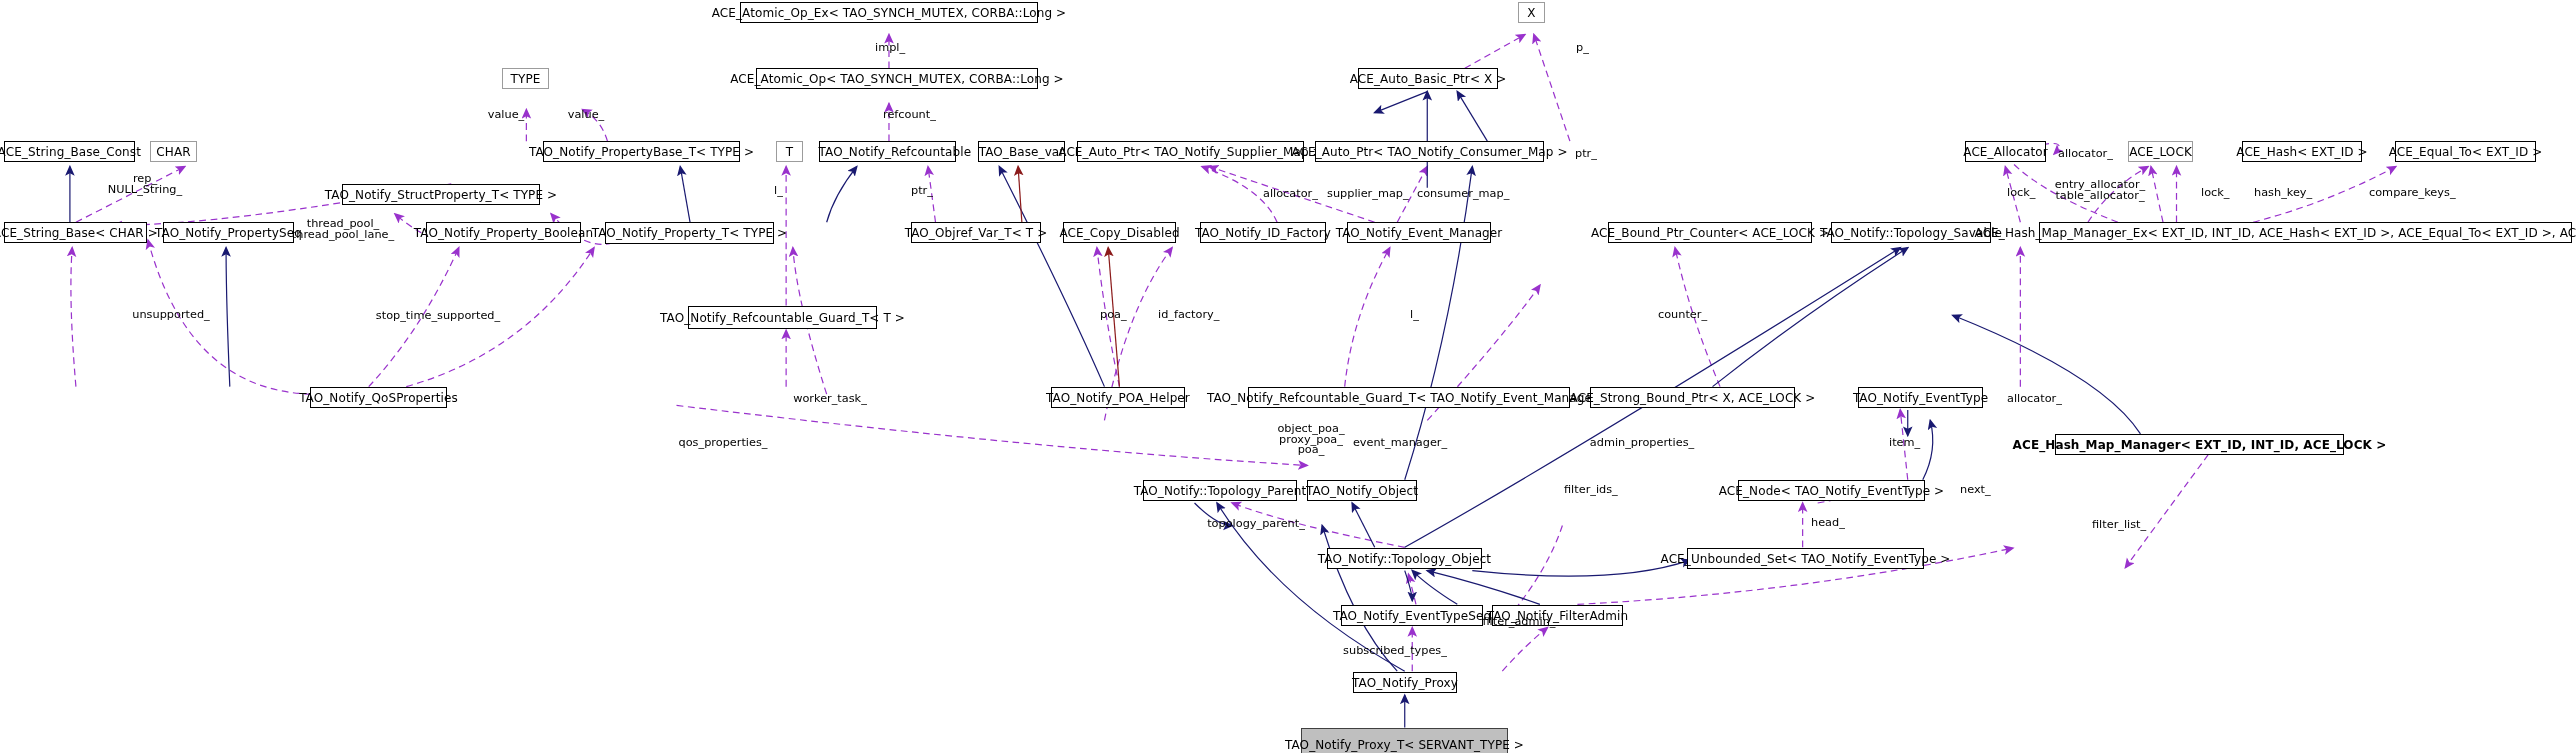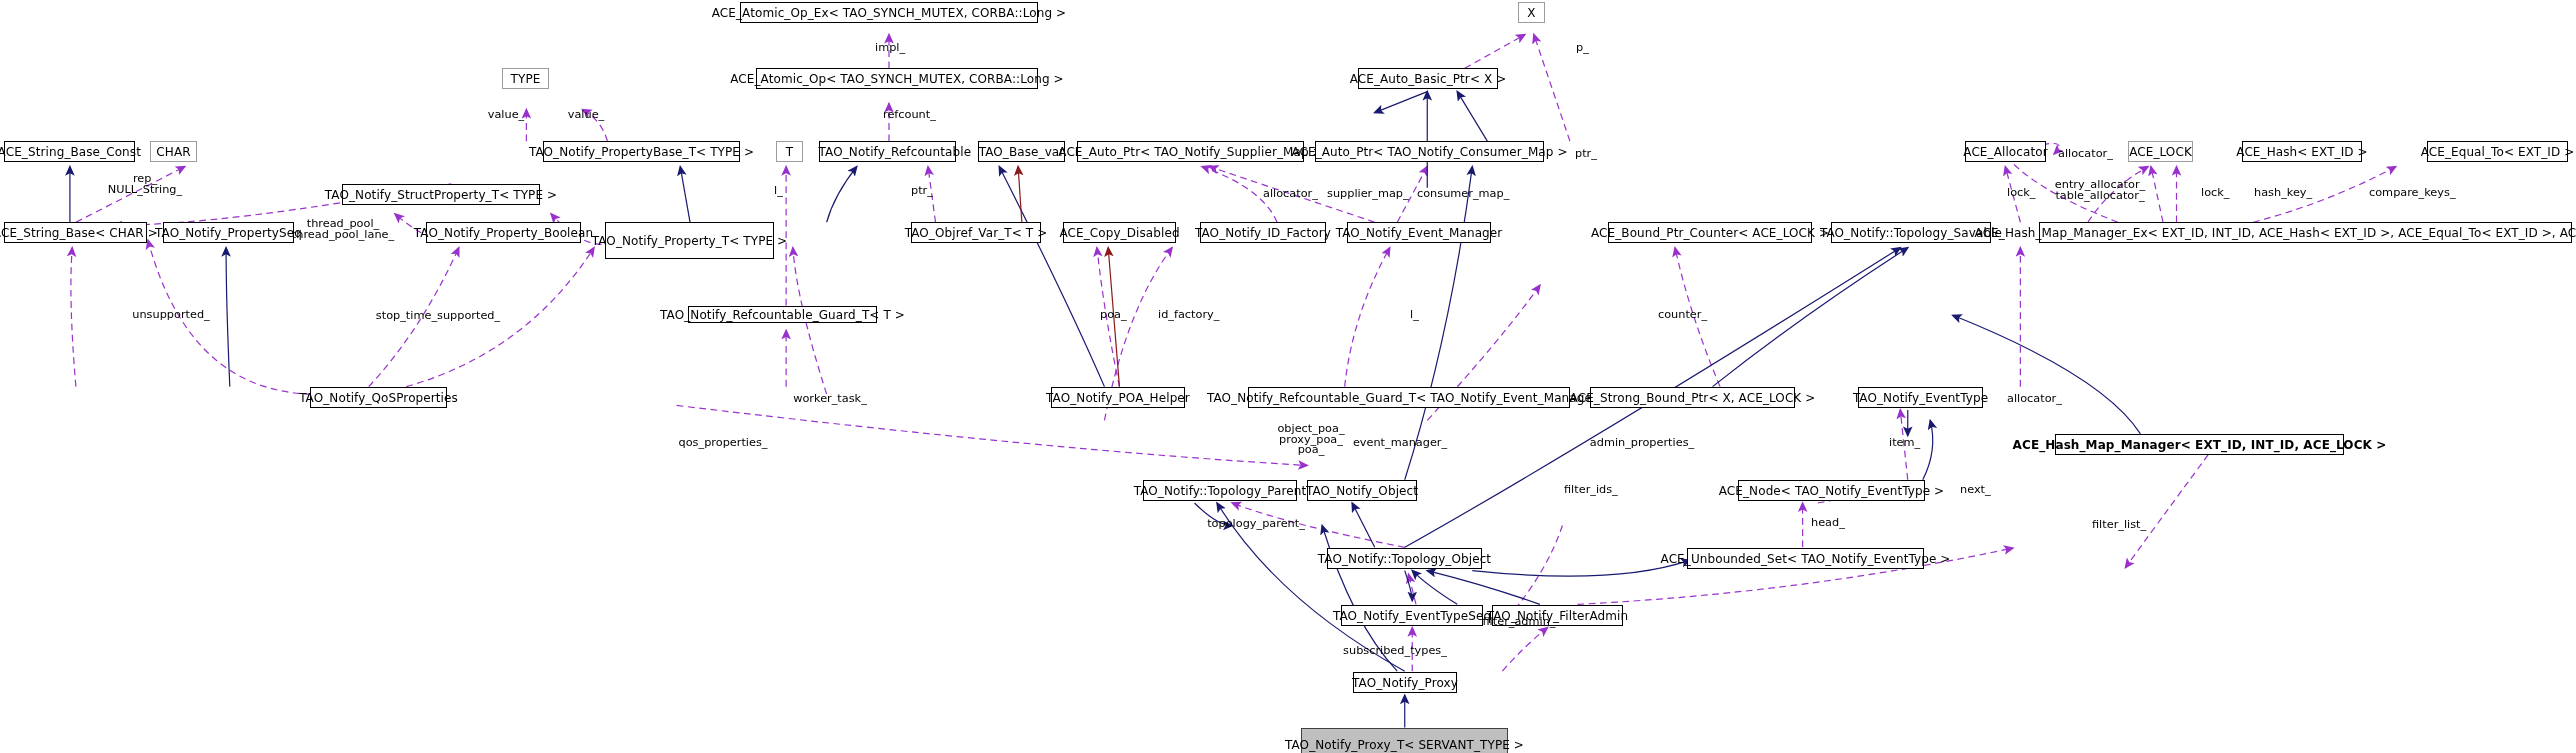"ACE_Equal_To< EXT_ID >" div.node { margin-left: 32px -> none }
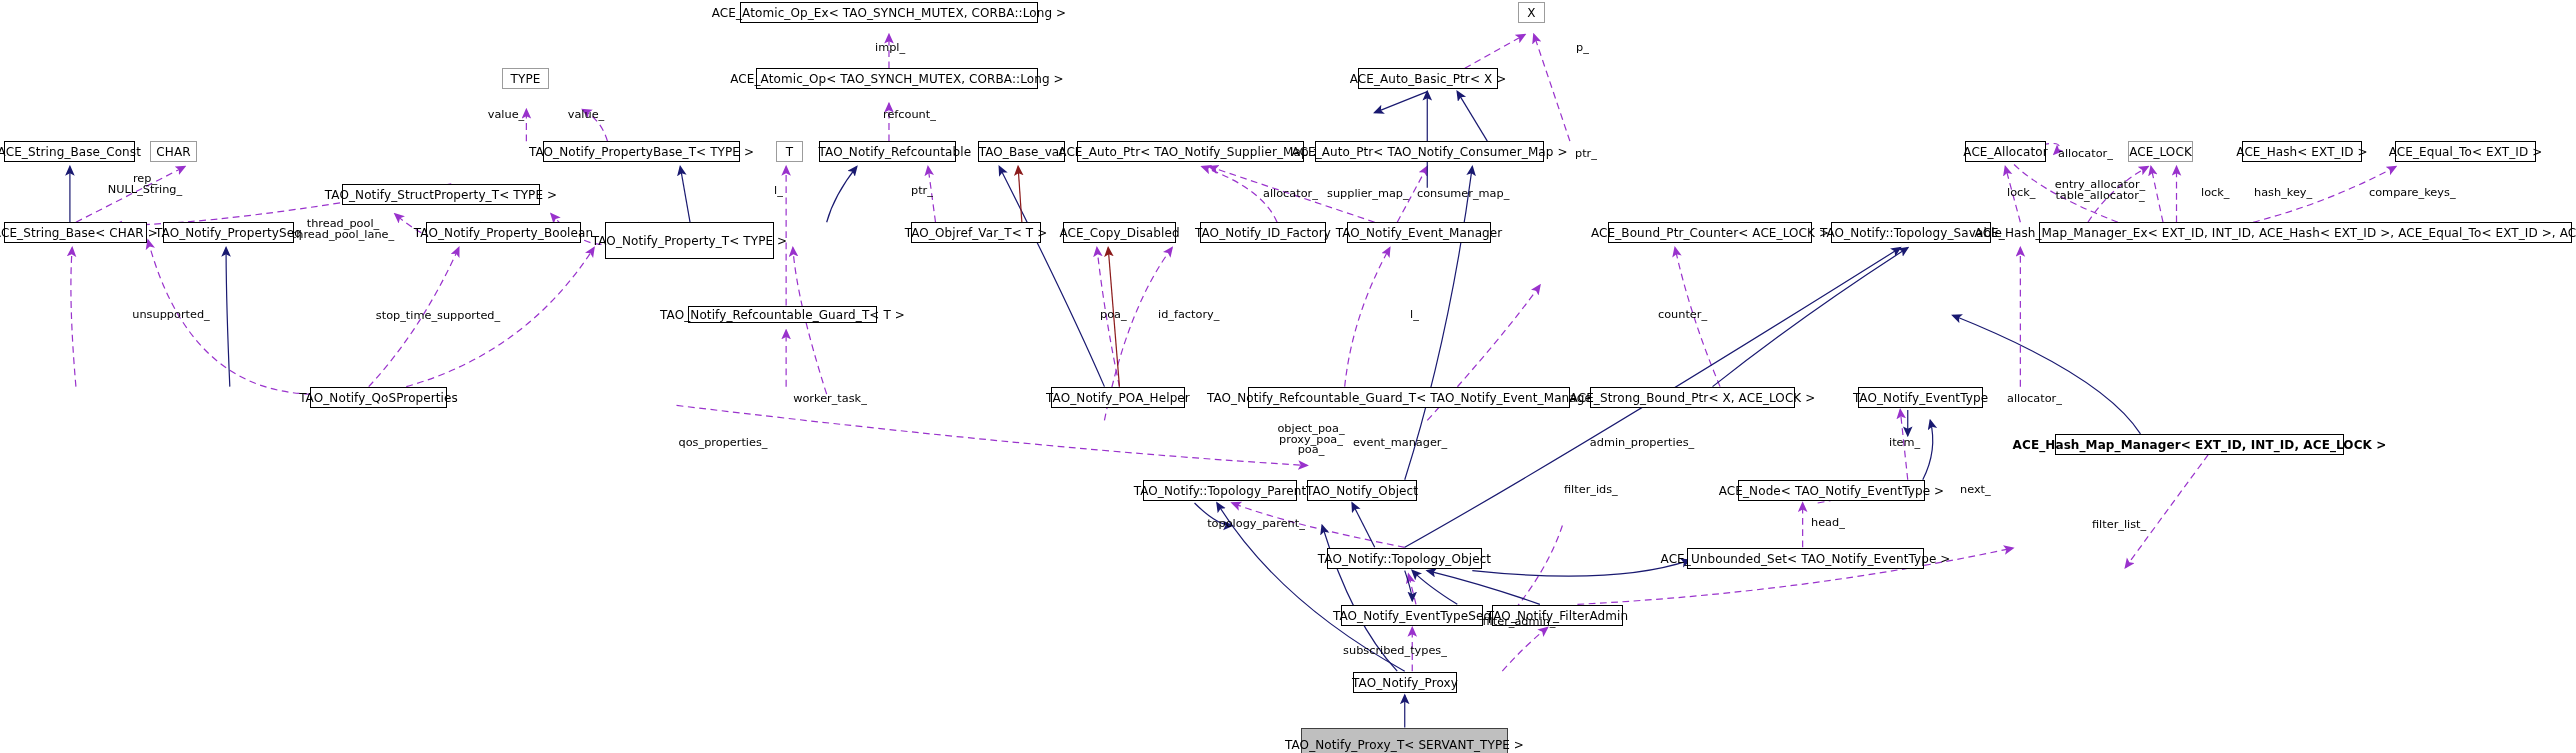"TAO_Notify_Property_T< TYPE >" div.node { height: 37px -> 22px }
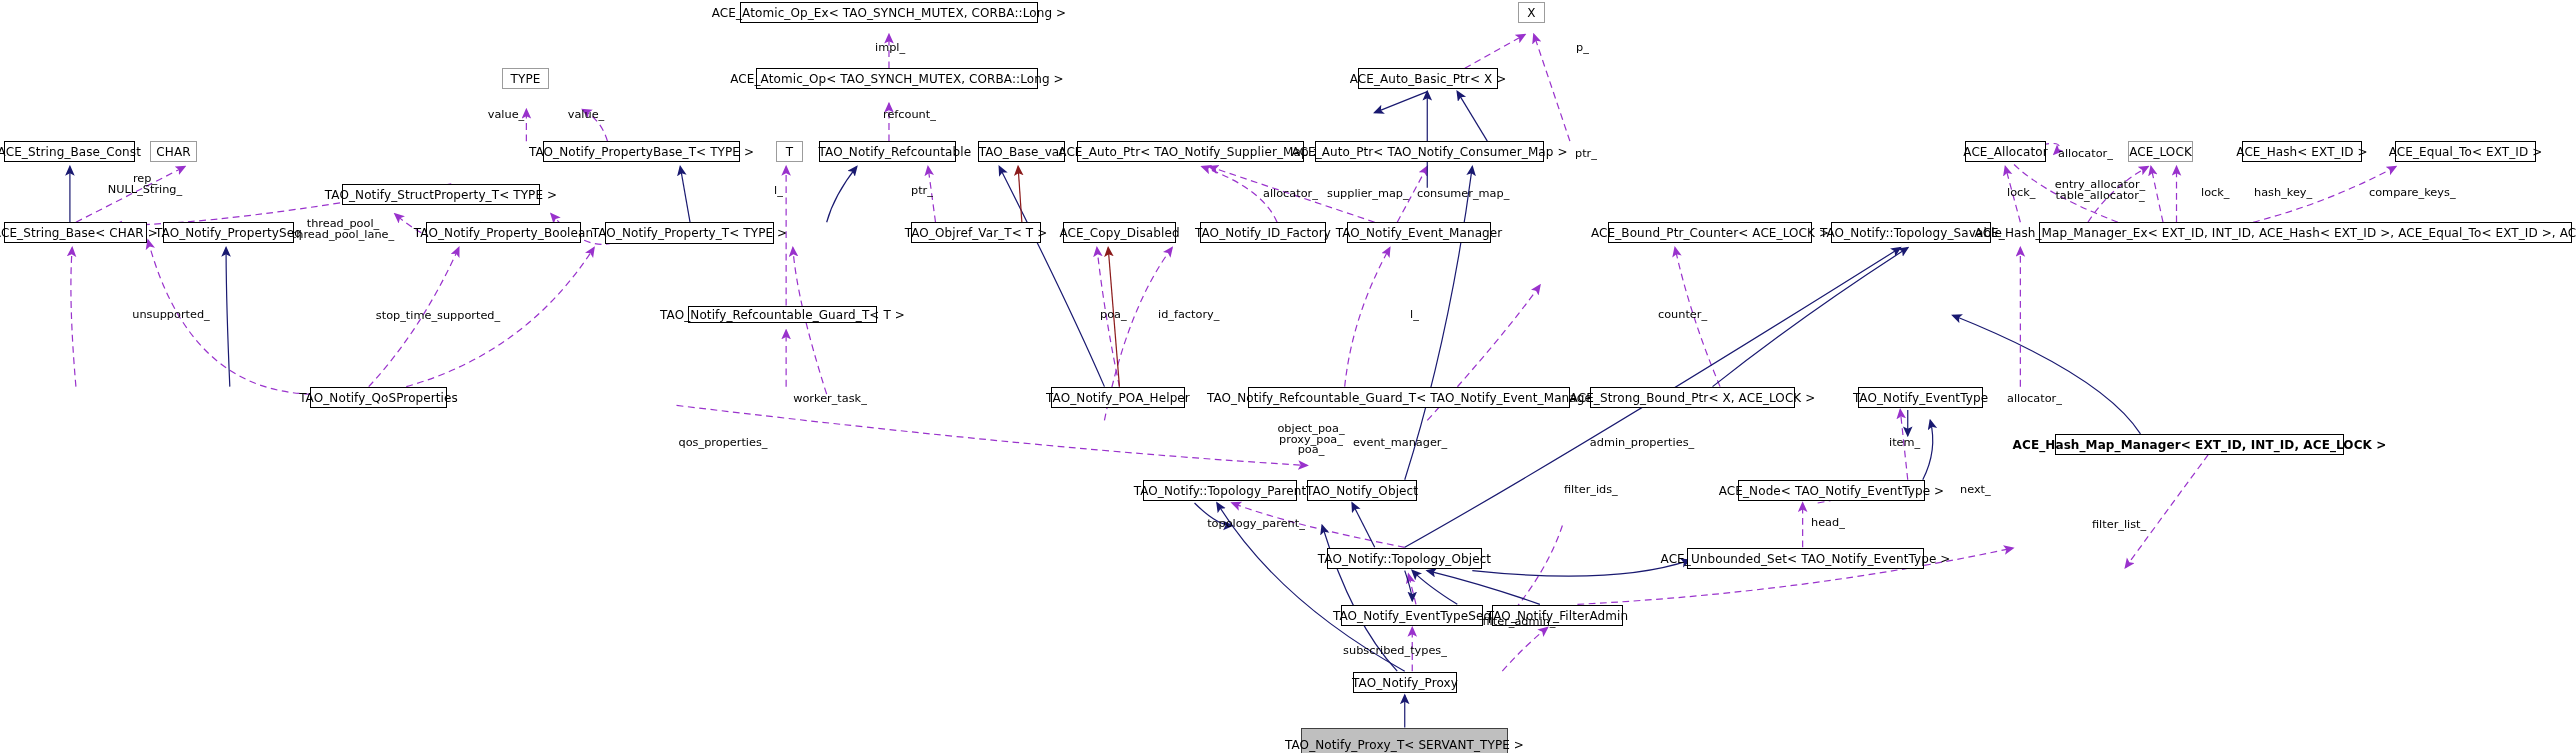"TAO_Notify_Refcountable_Guard_T< T >" div.node { height: 17px -> 23px }
